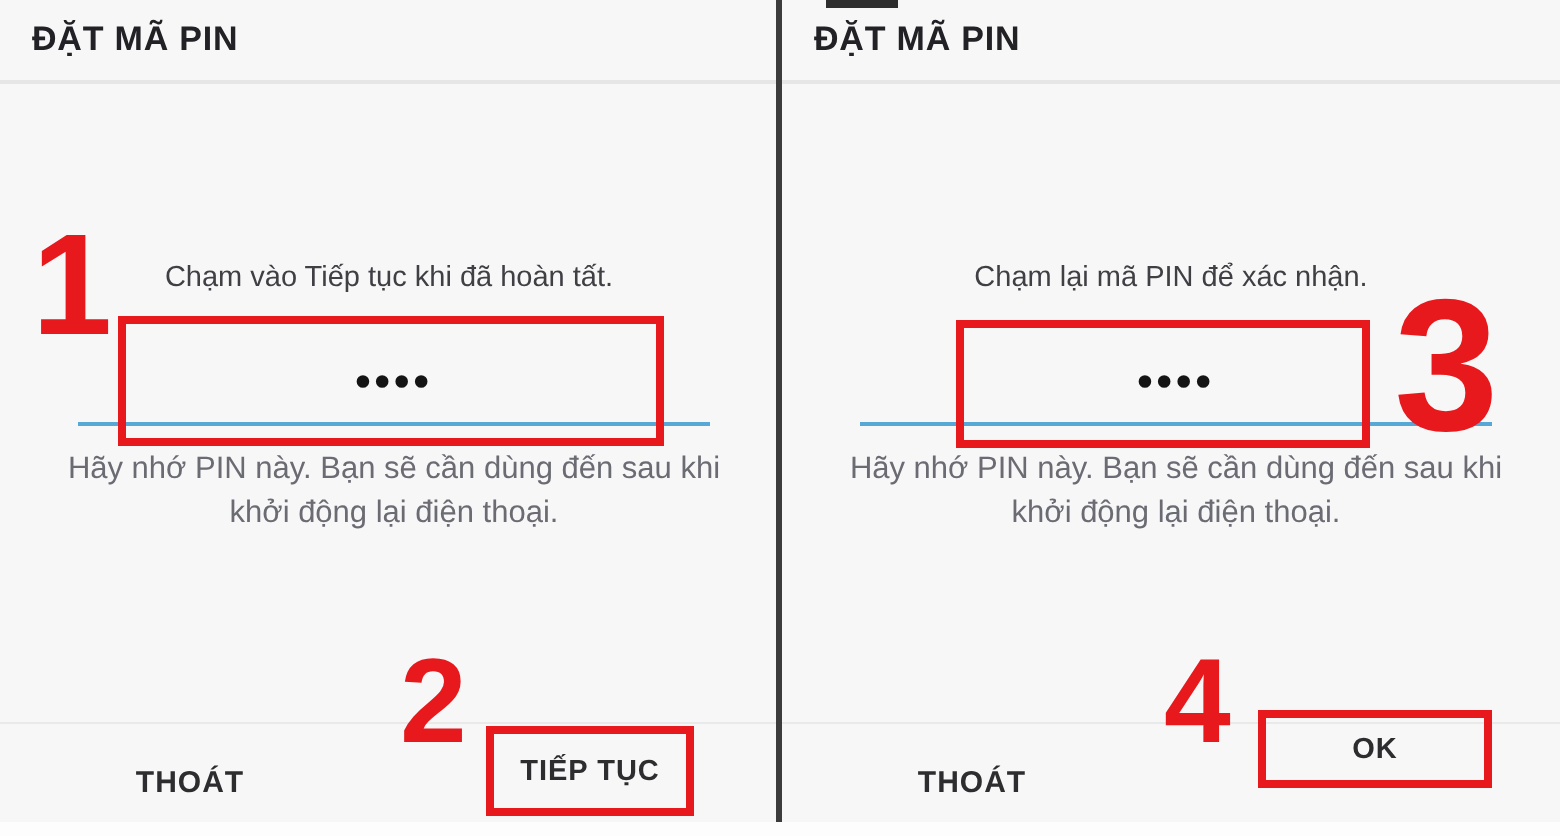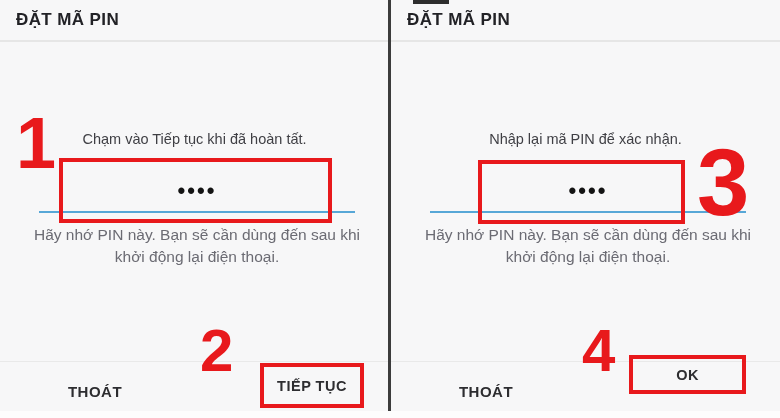"Nhập lại mã PIN để" div.instruction { text: Nhập -> Chạm }
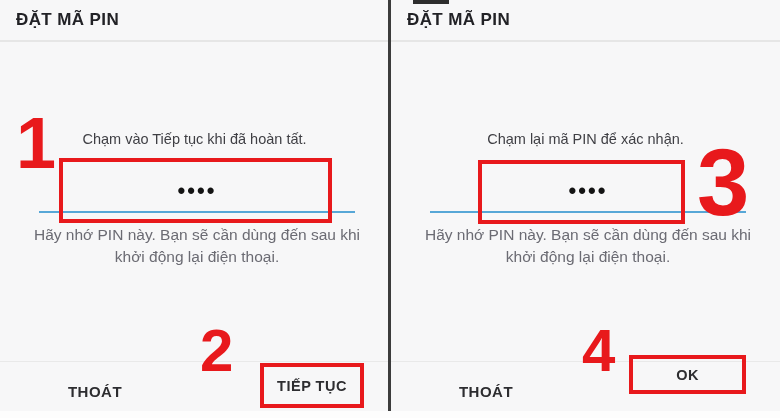"TIẾP TỤC" .p1 .action-rect { left: 260px -> 243px }
